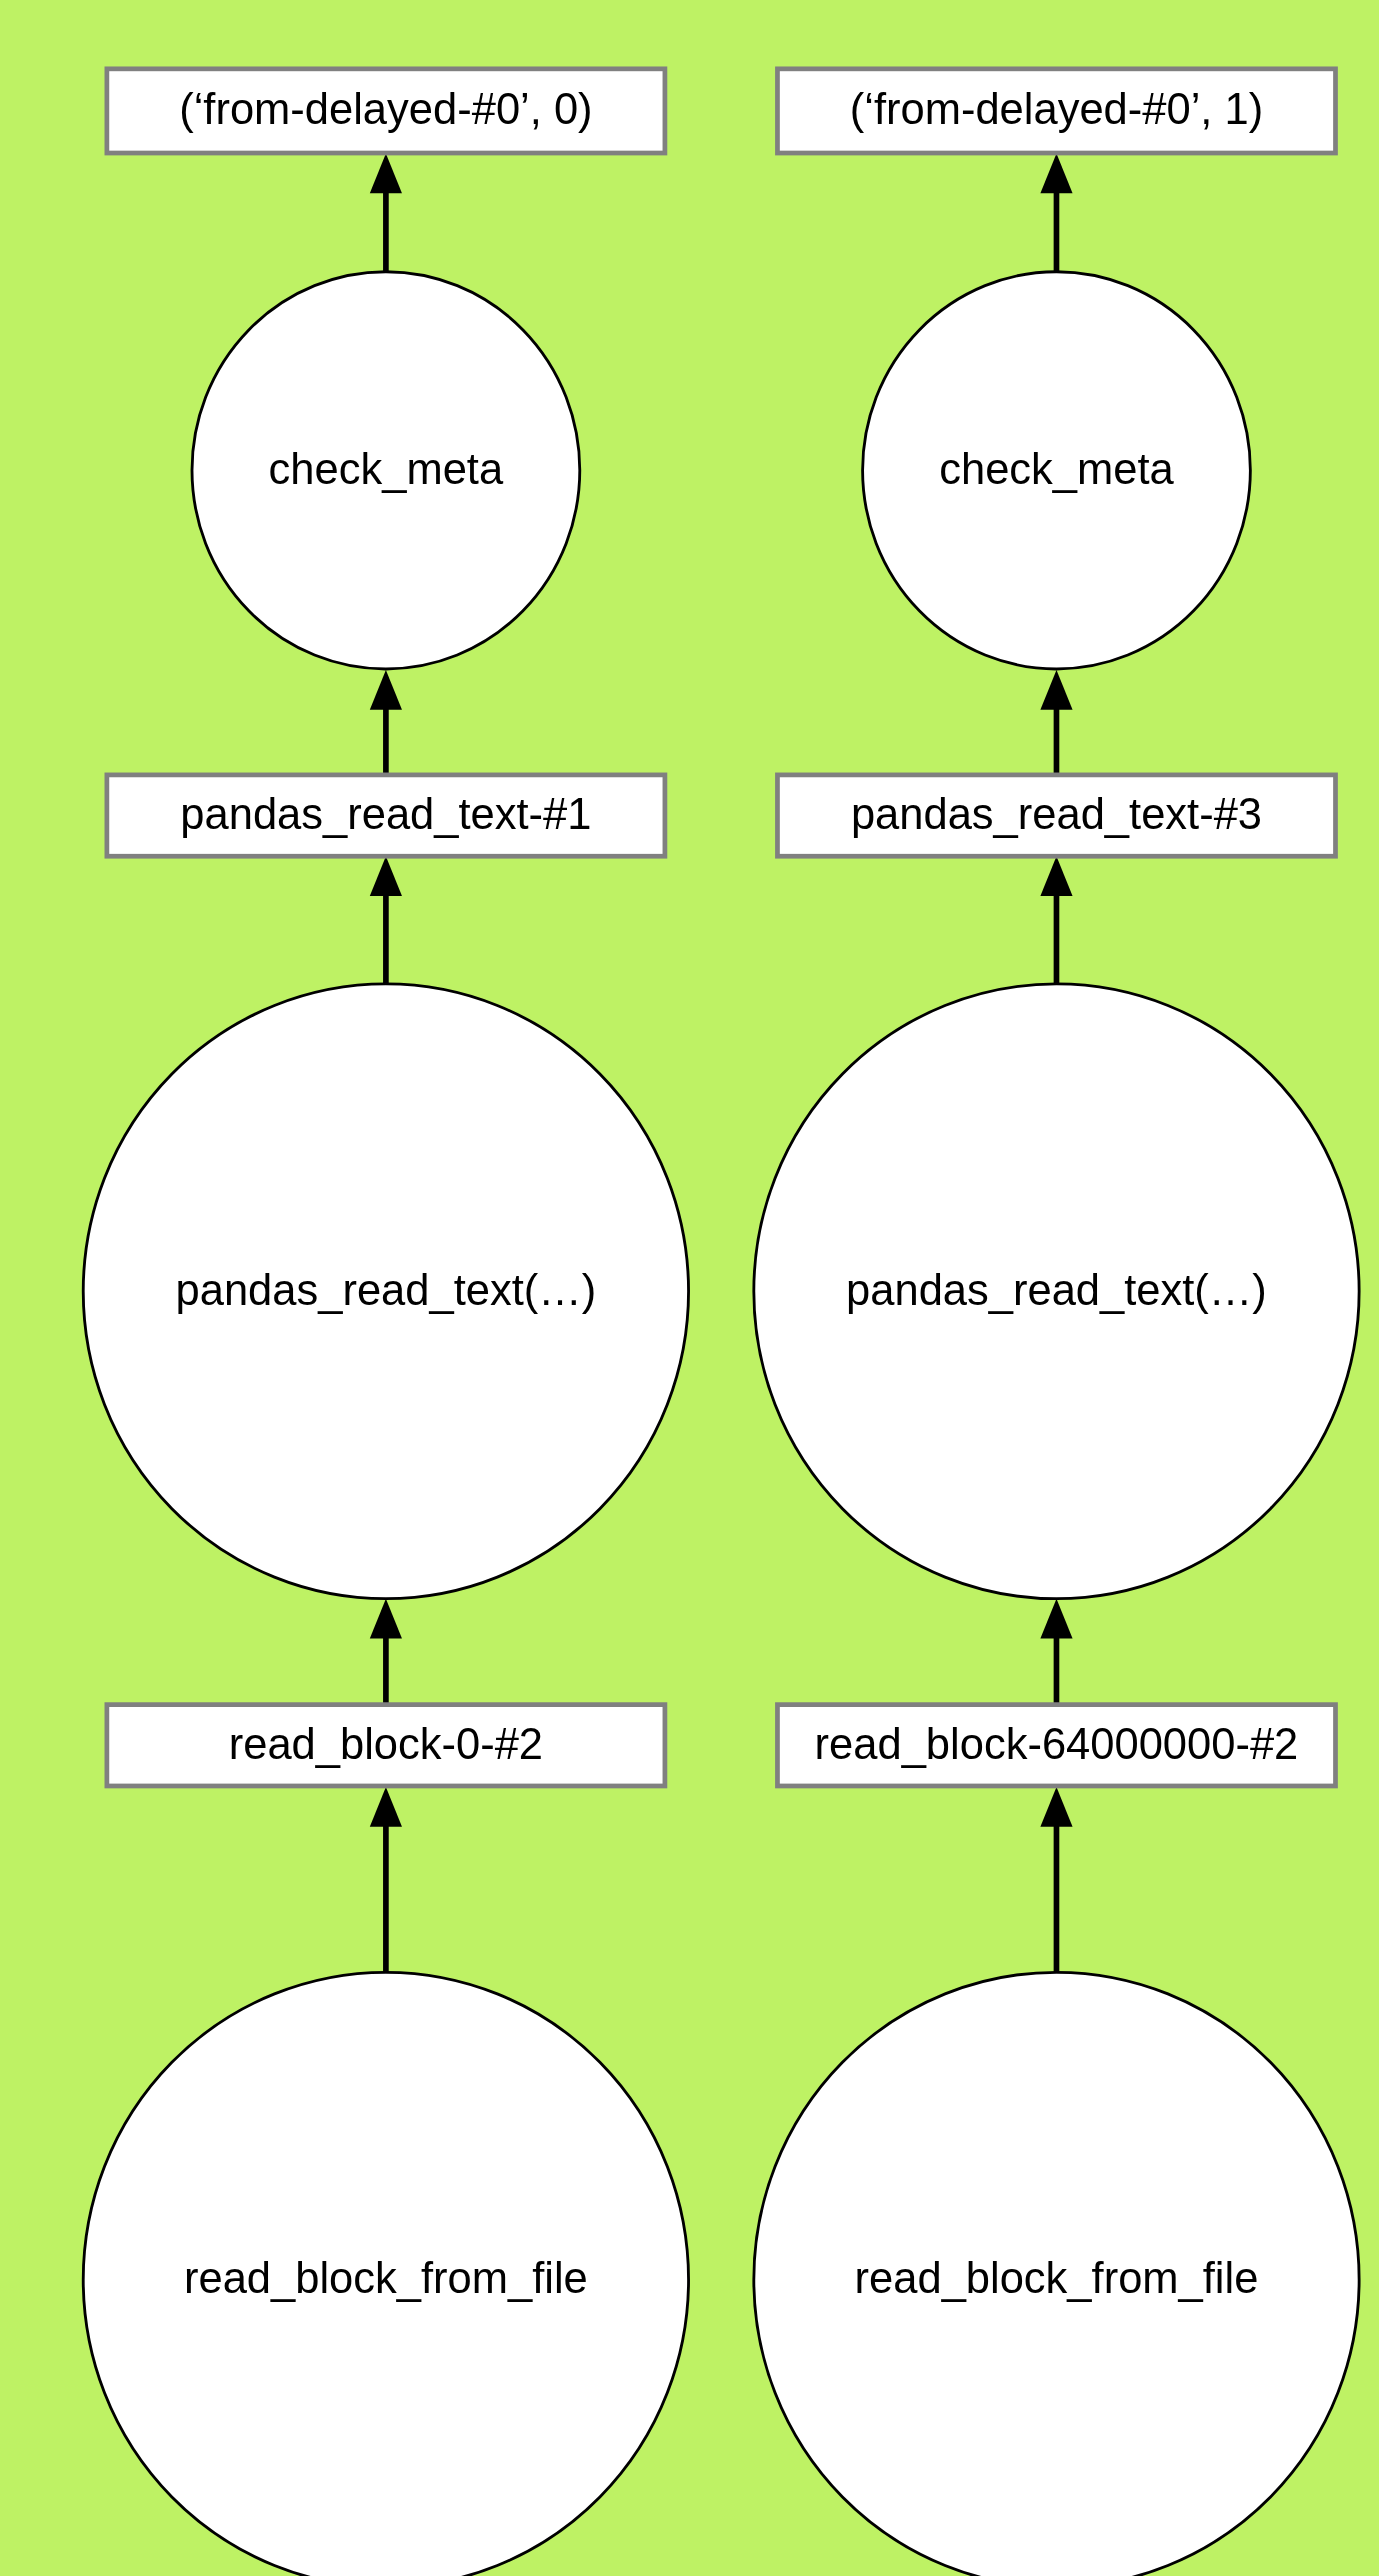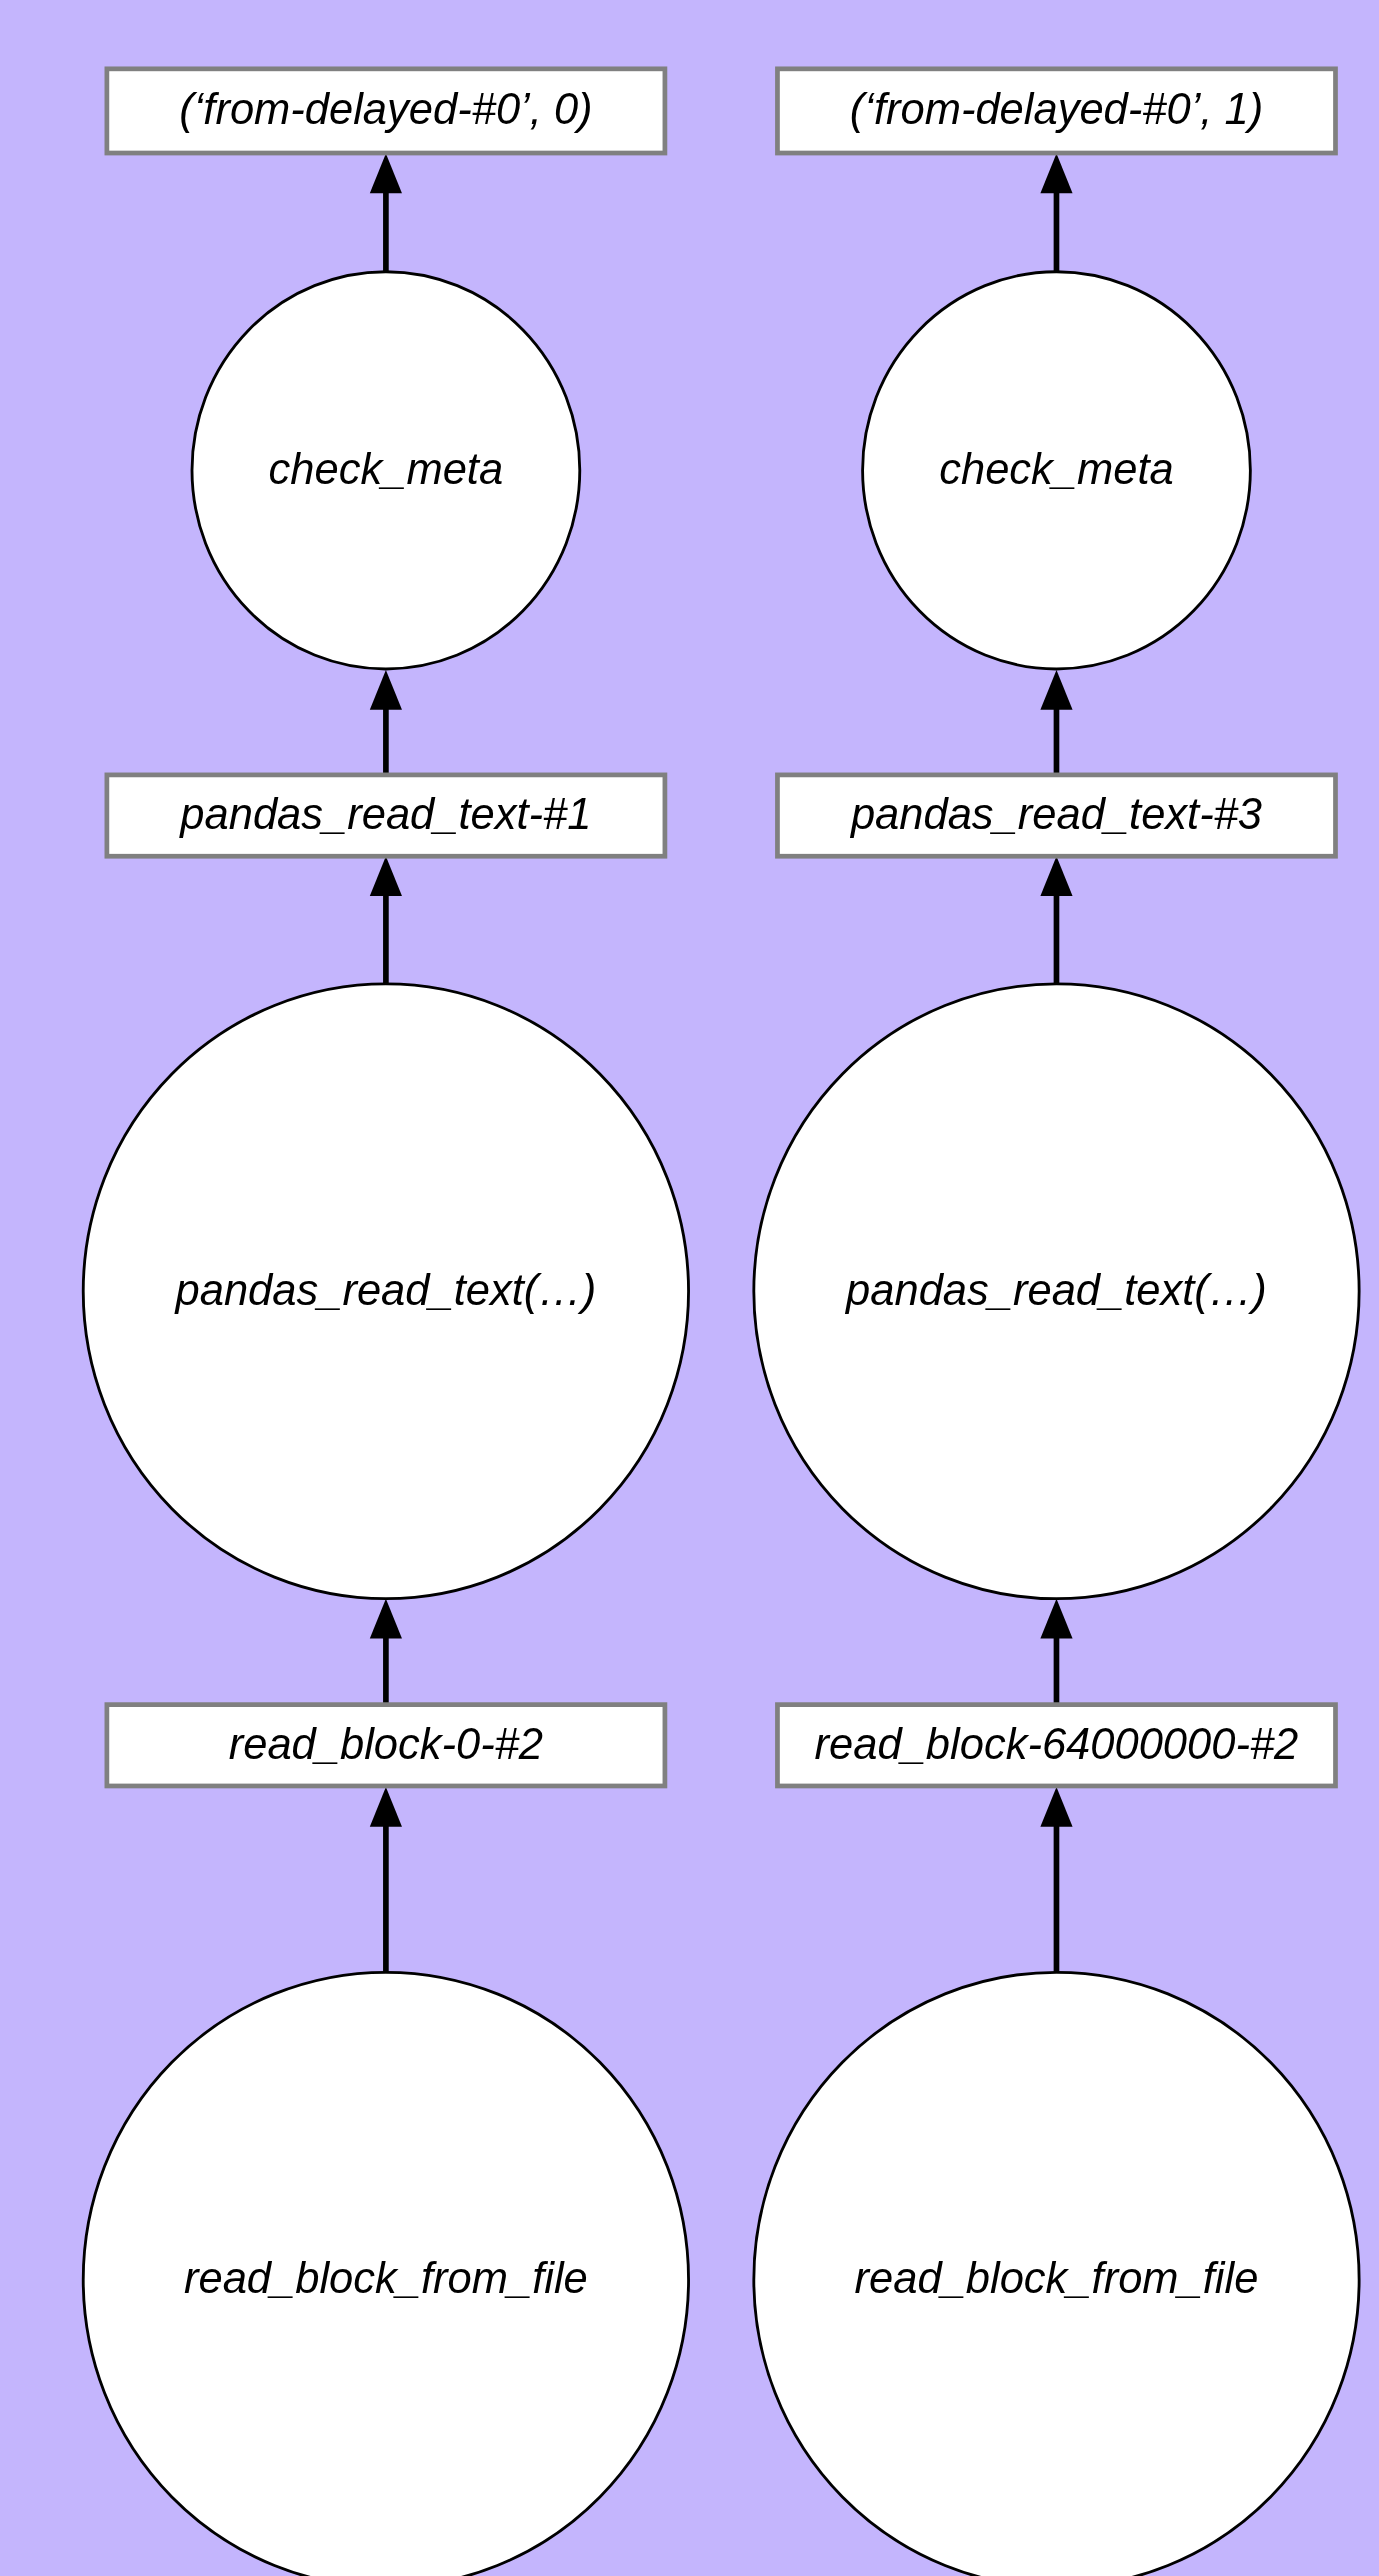"(‘from-delayed-#0’, 0)" #graph-canvas { background: #c4b5fd -> #bef264; font-style: italic -> none }
